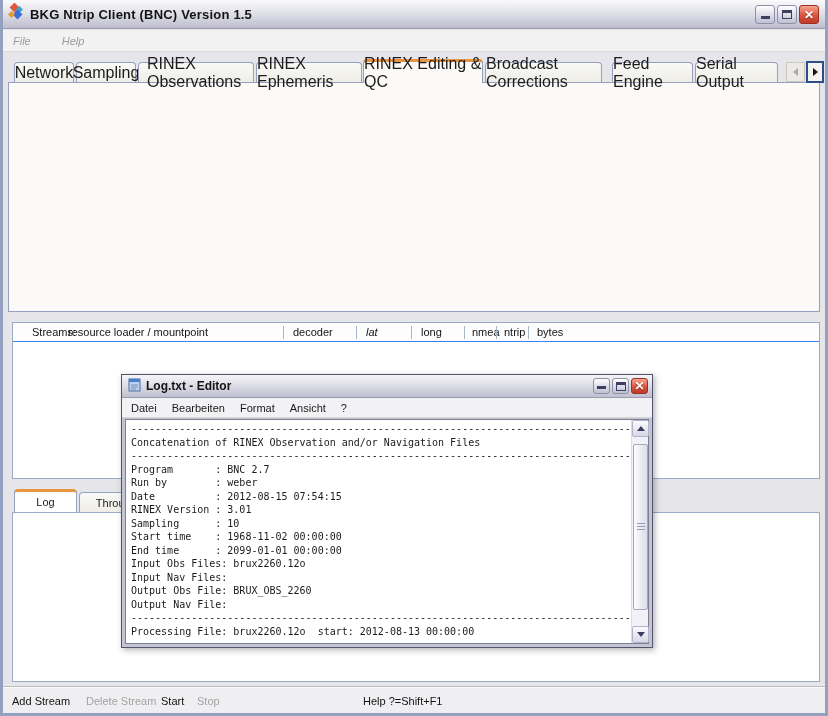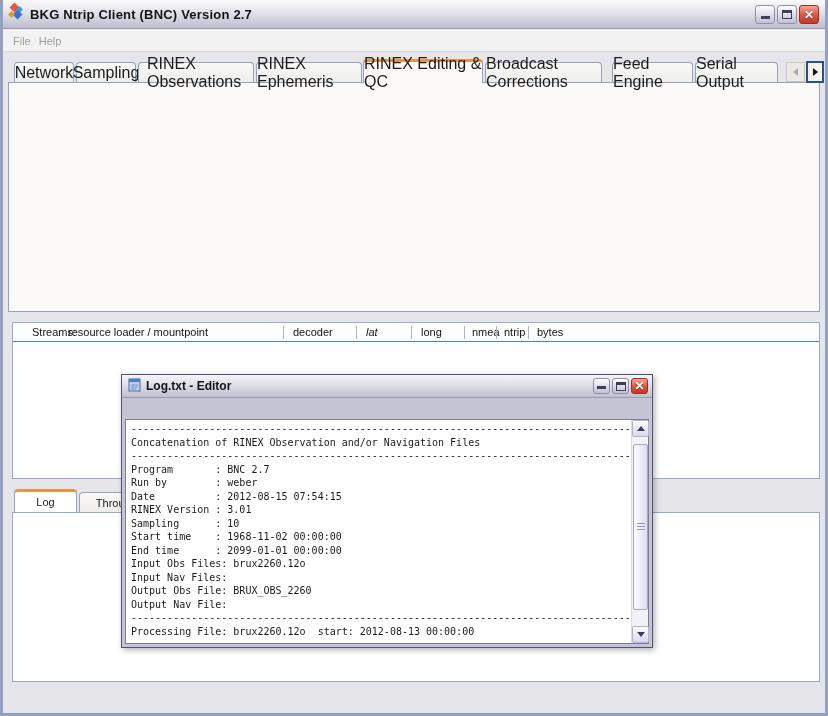"BKG Ntrip Client (BNC) Version" span.title { text: 2.7 -> 1.5 }
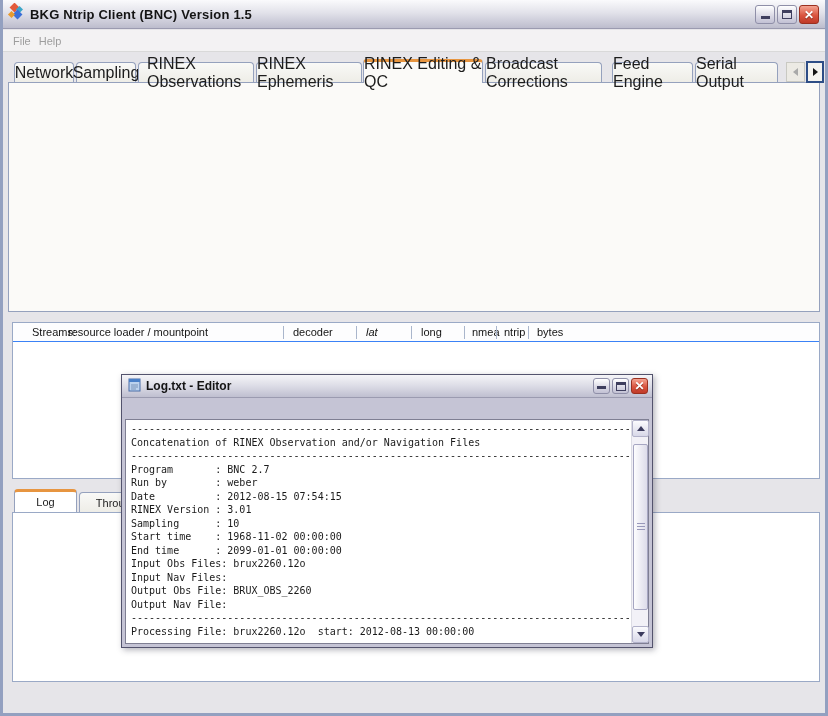"File" .menubar { font-style: none -> italic; gap: 8px -> 31px }
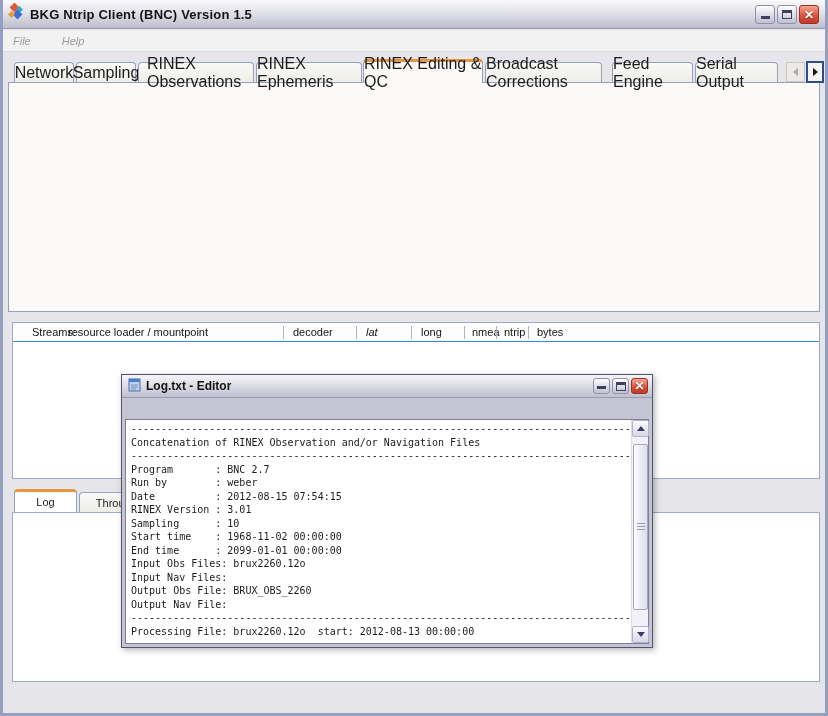"Datei" div.e-menubar { html: none -> <div> <span>Datei</span> <span>Bearbeiten</span> <span>Format</span> <span>Ansicht</span> <span>?</span> </div> }
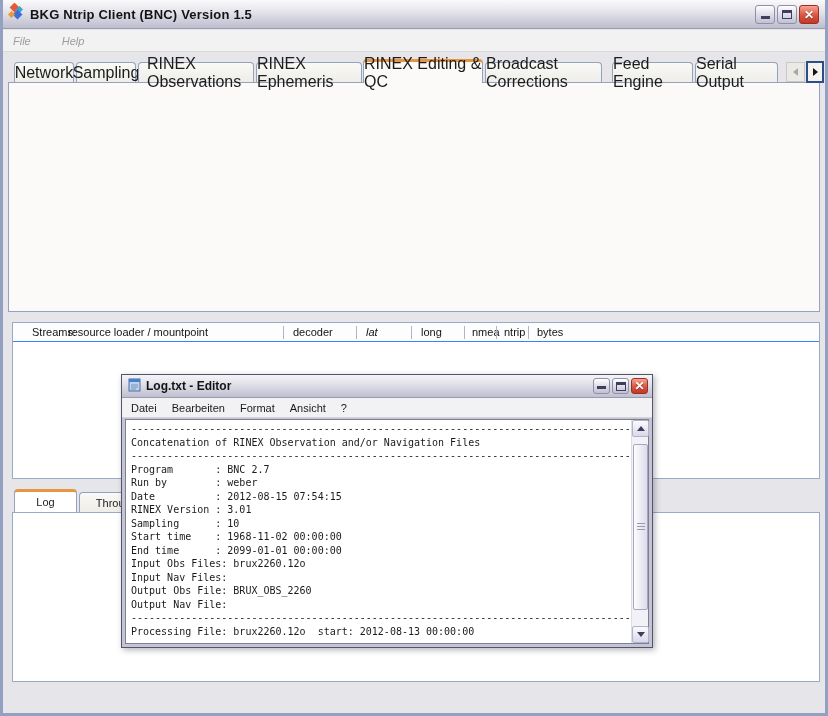"Add Stream" div.bottombar { html: none -> <div> <span>Add Stream</span> <span>Delete Stream</span> <span>Start</span> <span>Stop</span> <span>Help ?=Shift+F1</span> </div> }
